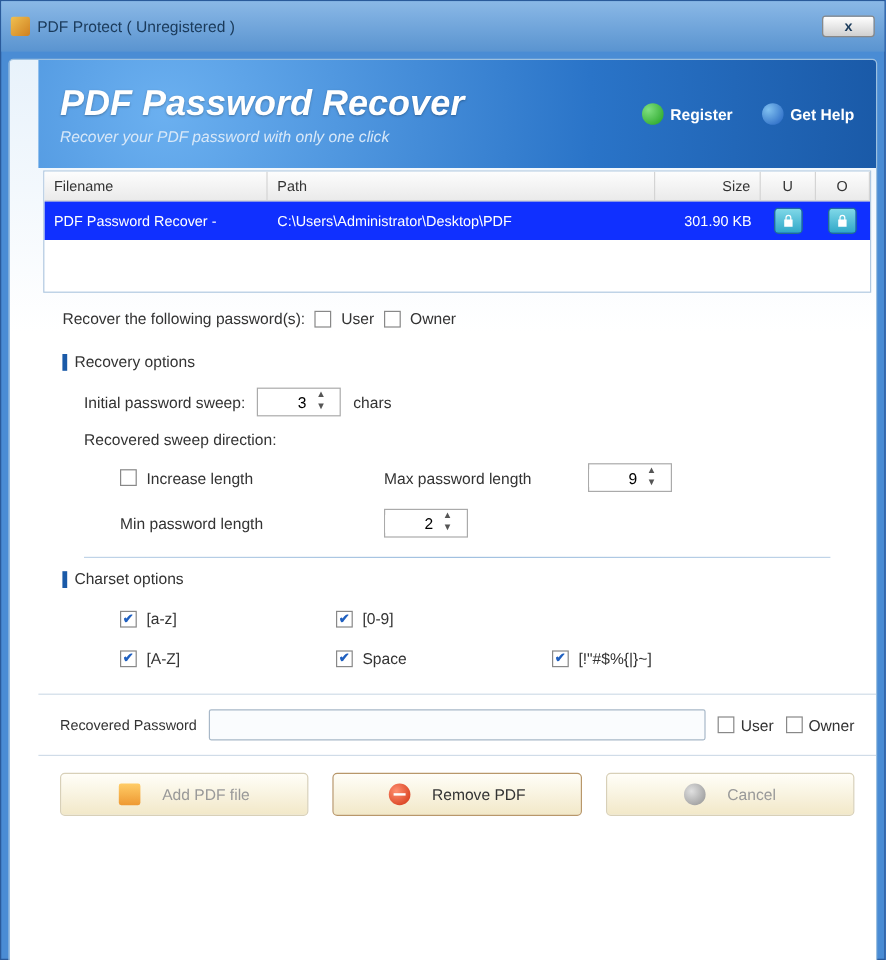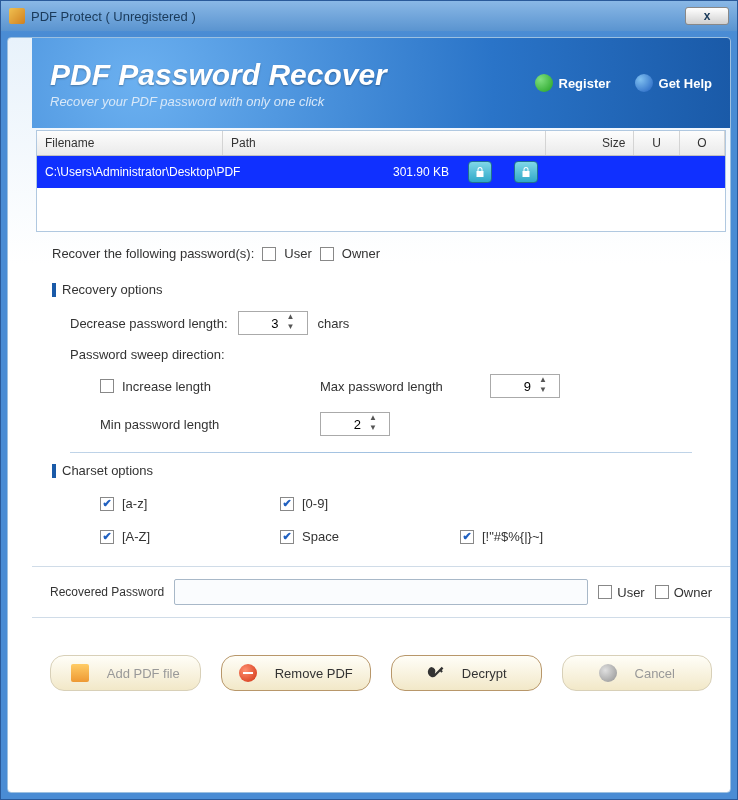"PDF Protect ( Unregistered )" .titlebar { height: 30px -> 42px }
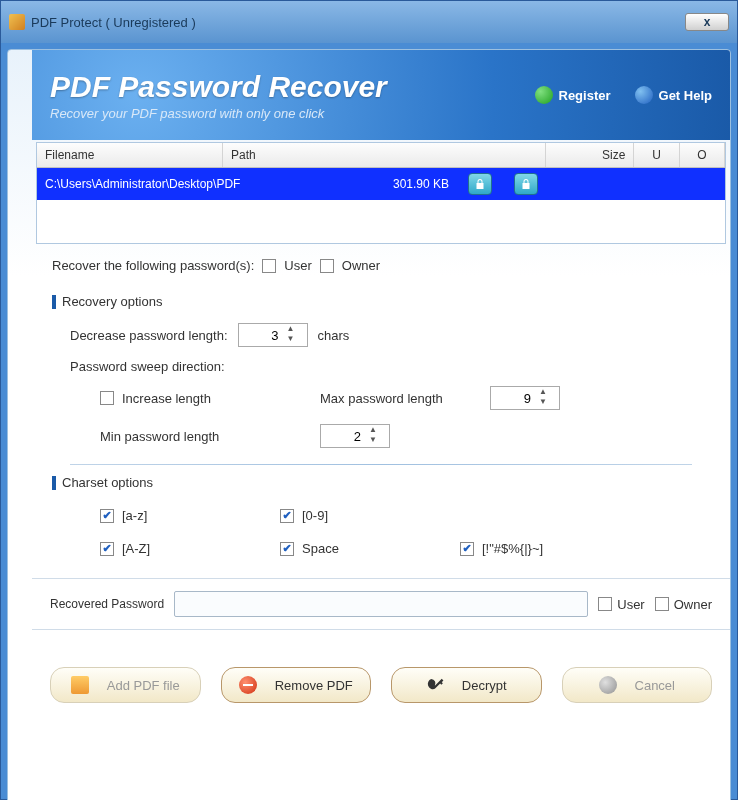"PDF Password Recover -" div.fl-cell { html: none -> <div>PDF Password Recover - </div> }
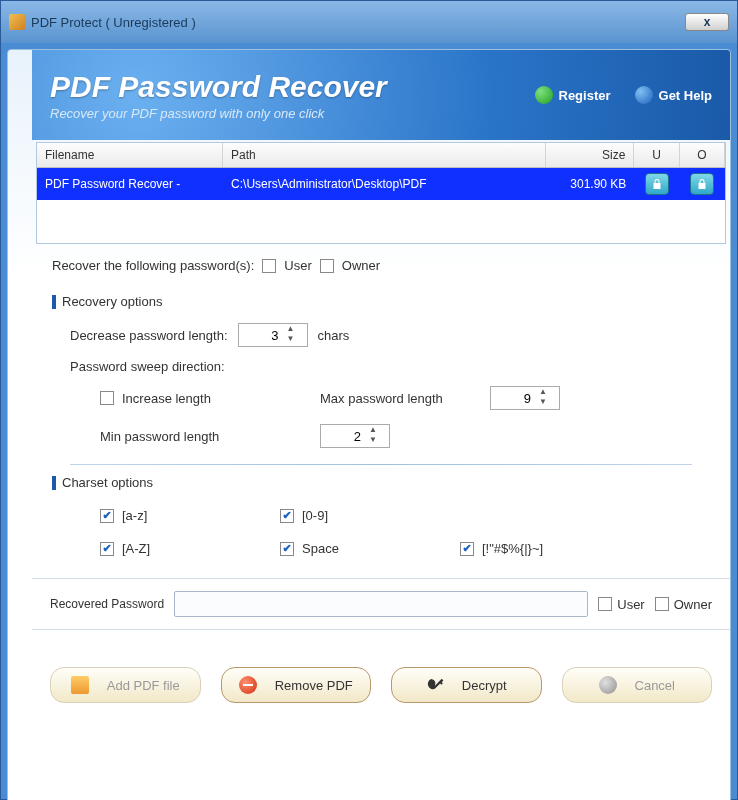"Decrease password length:" span { text: Decrease password length -> Initial password sweep }
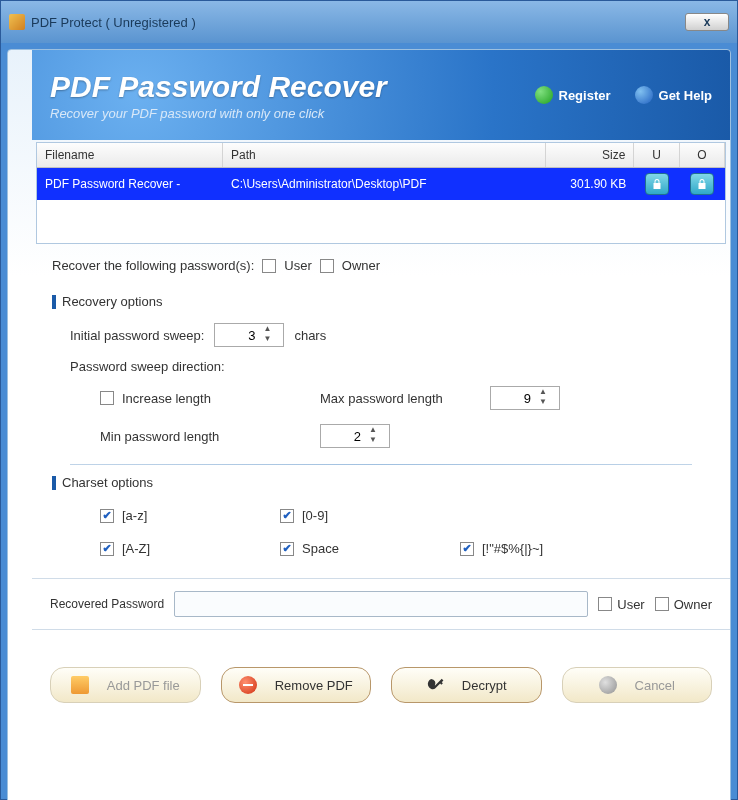"Password sweep direction:" div.sub-label { text: Password -> Recovered }
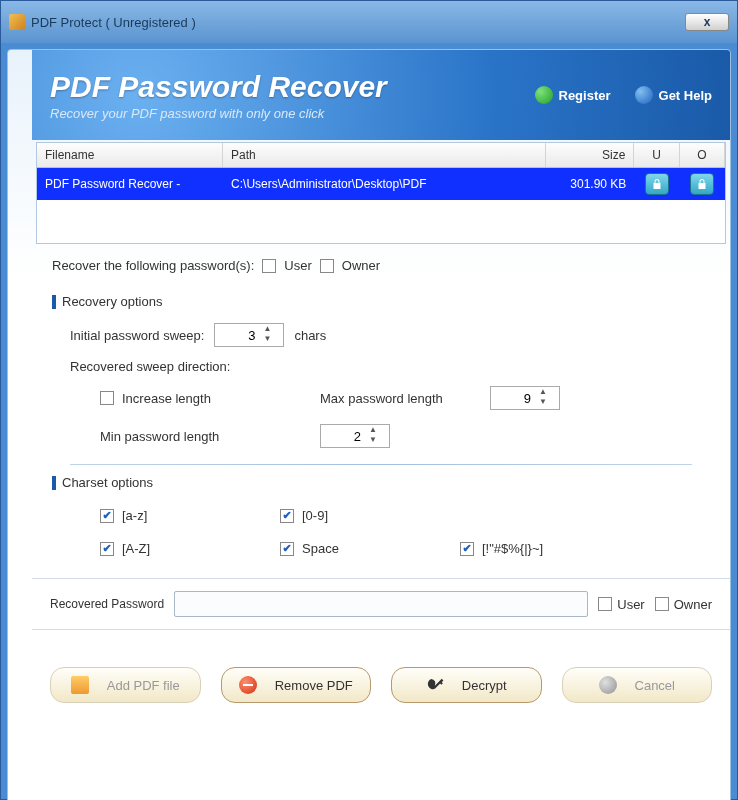"Add PDF file" .btn { border-radius: 14px -> 4px; margin-top: 23px -> none }
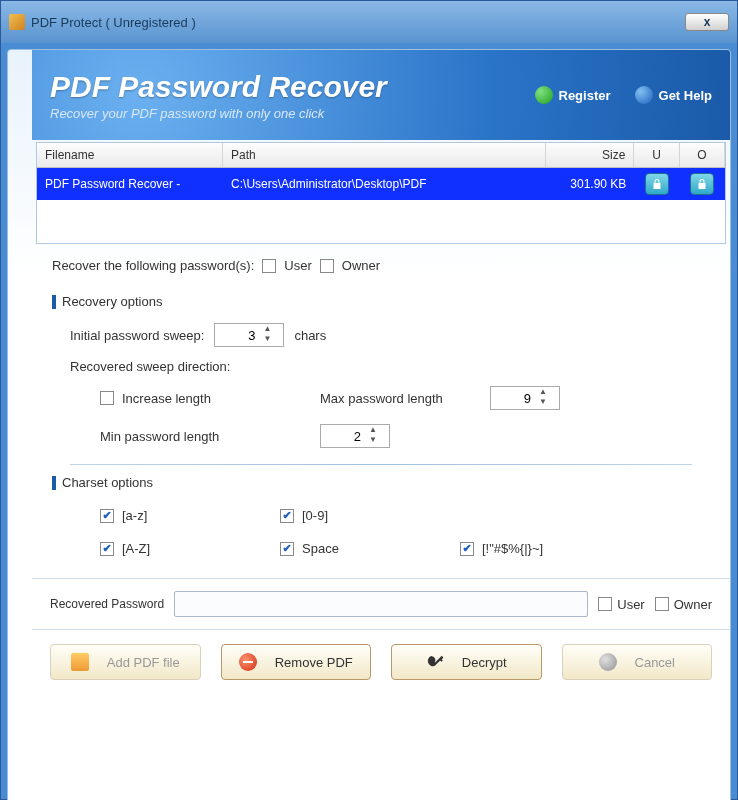"Decrypt" div.btn { html: <div> <span> <svg> <path></path> </svg> </span> <span>Decrypt</span> </div> -> none }
